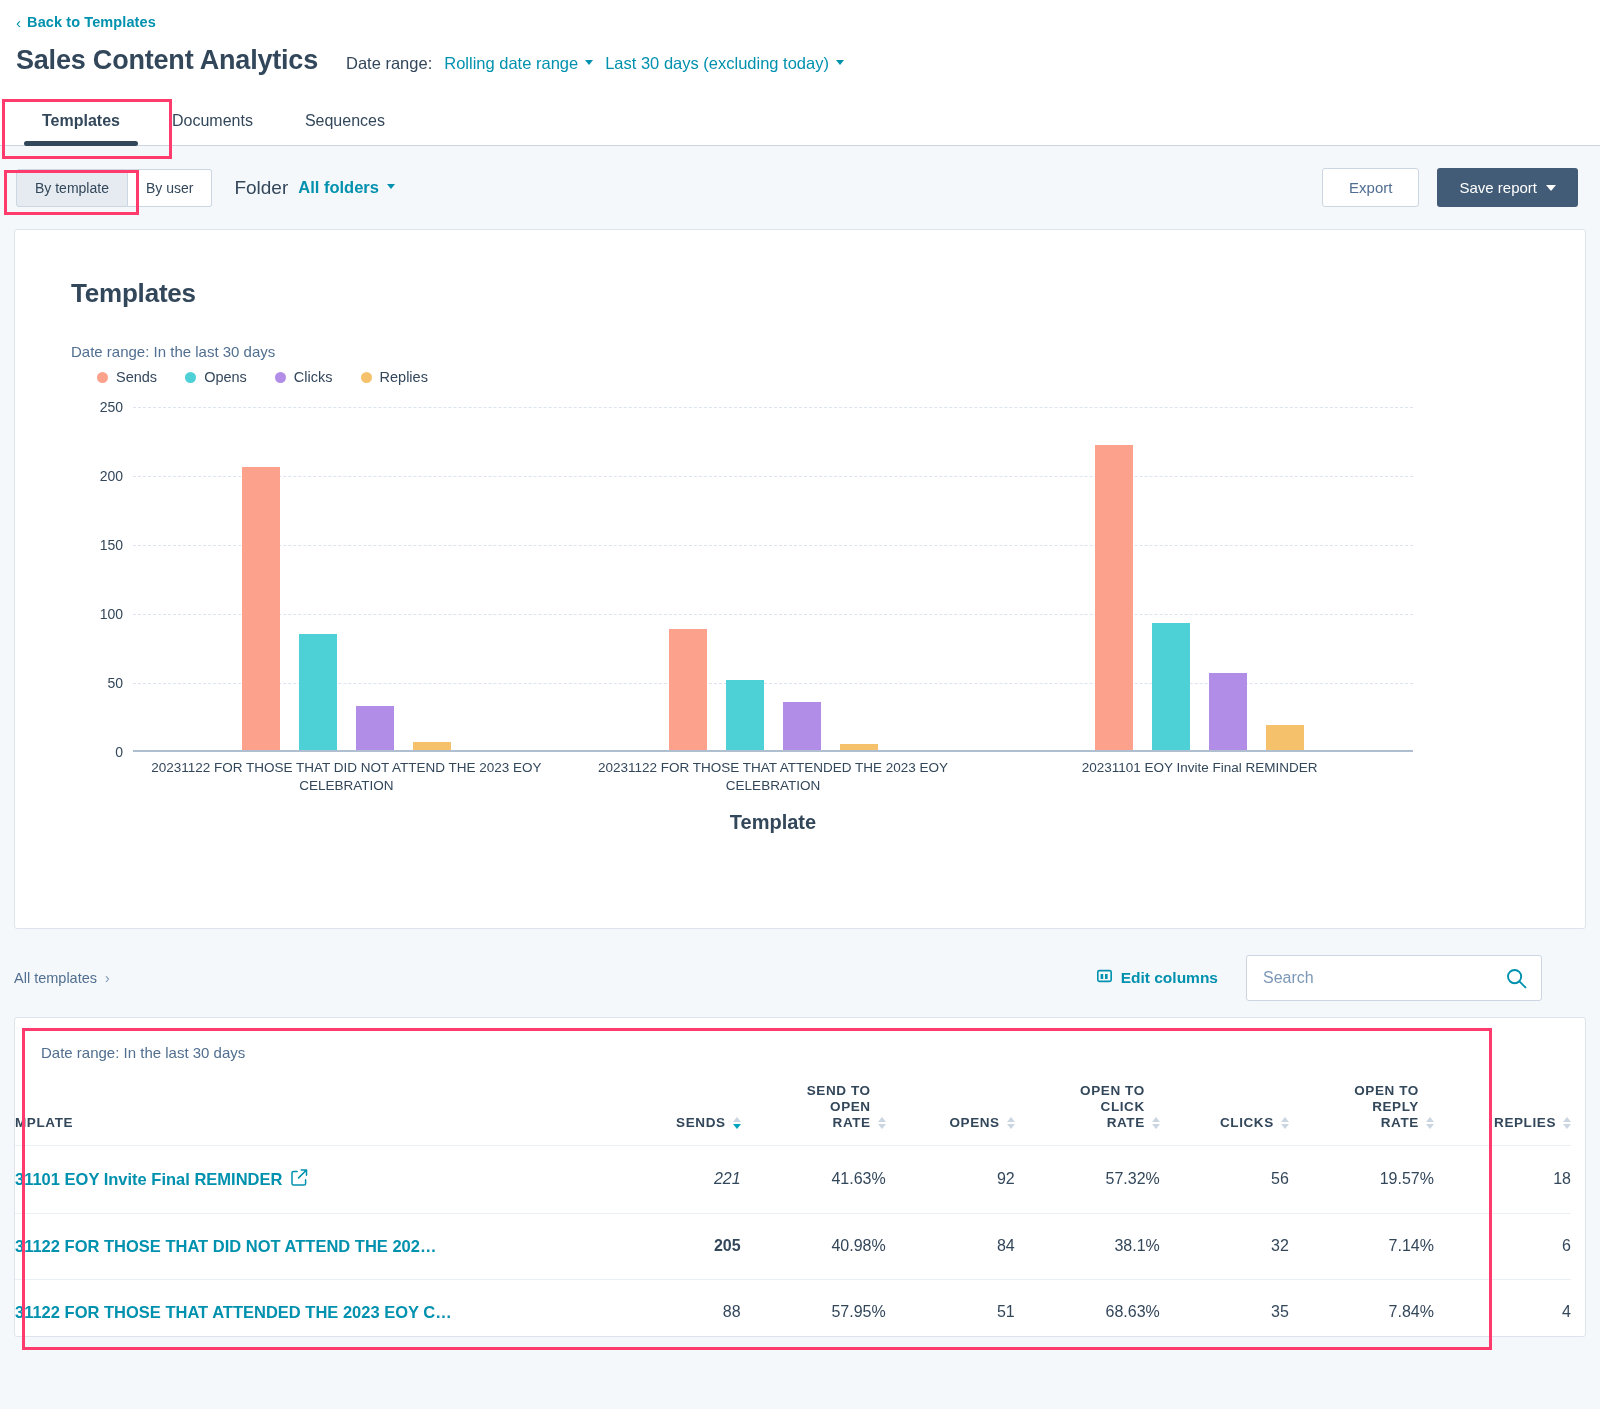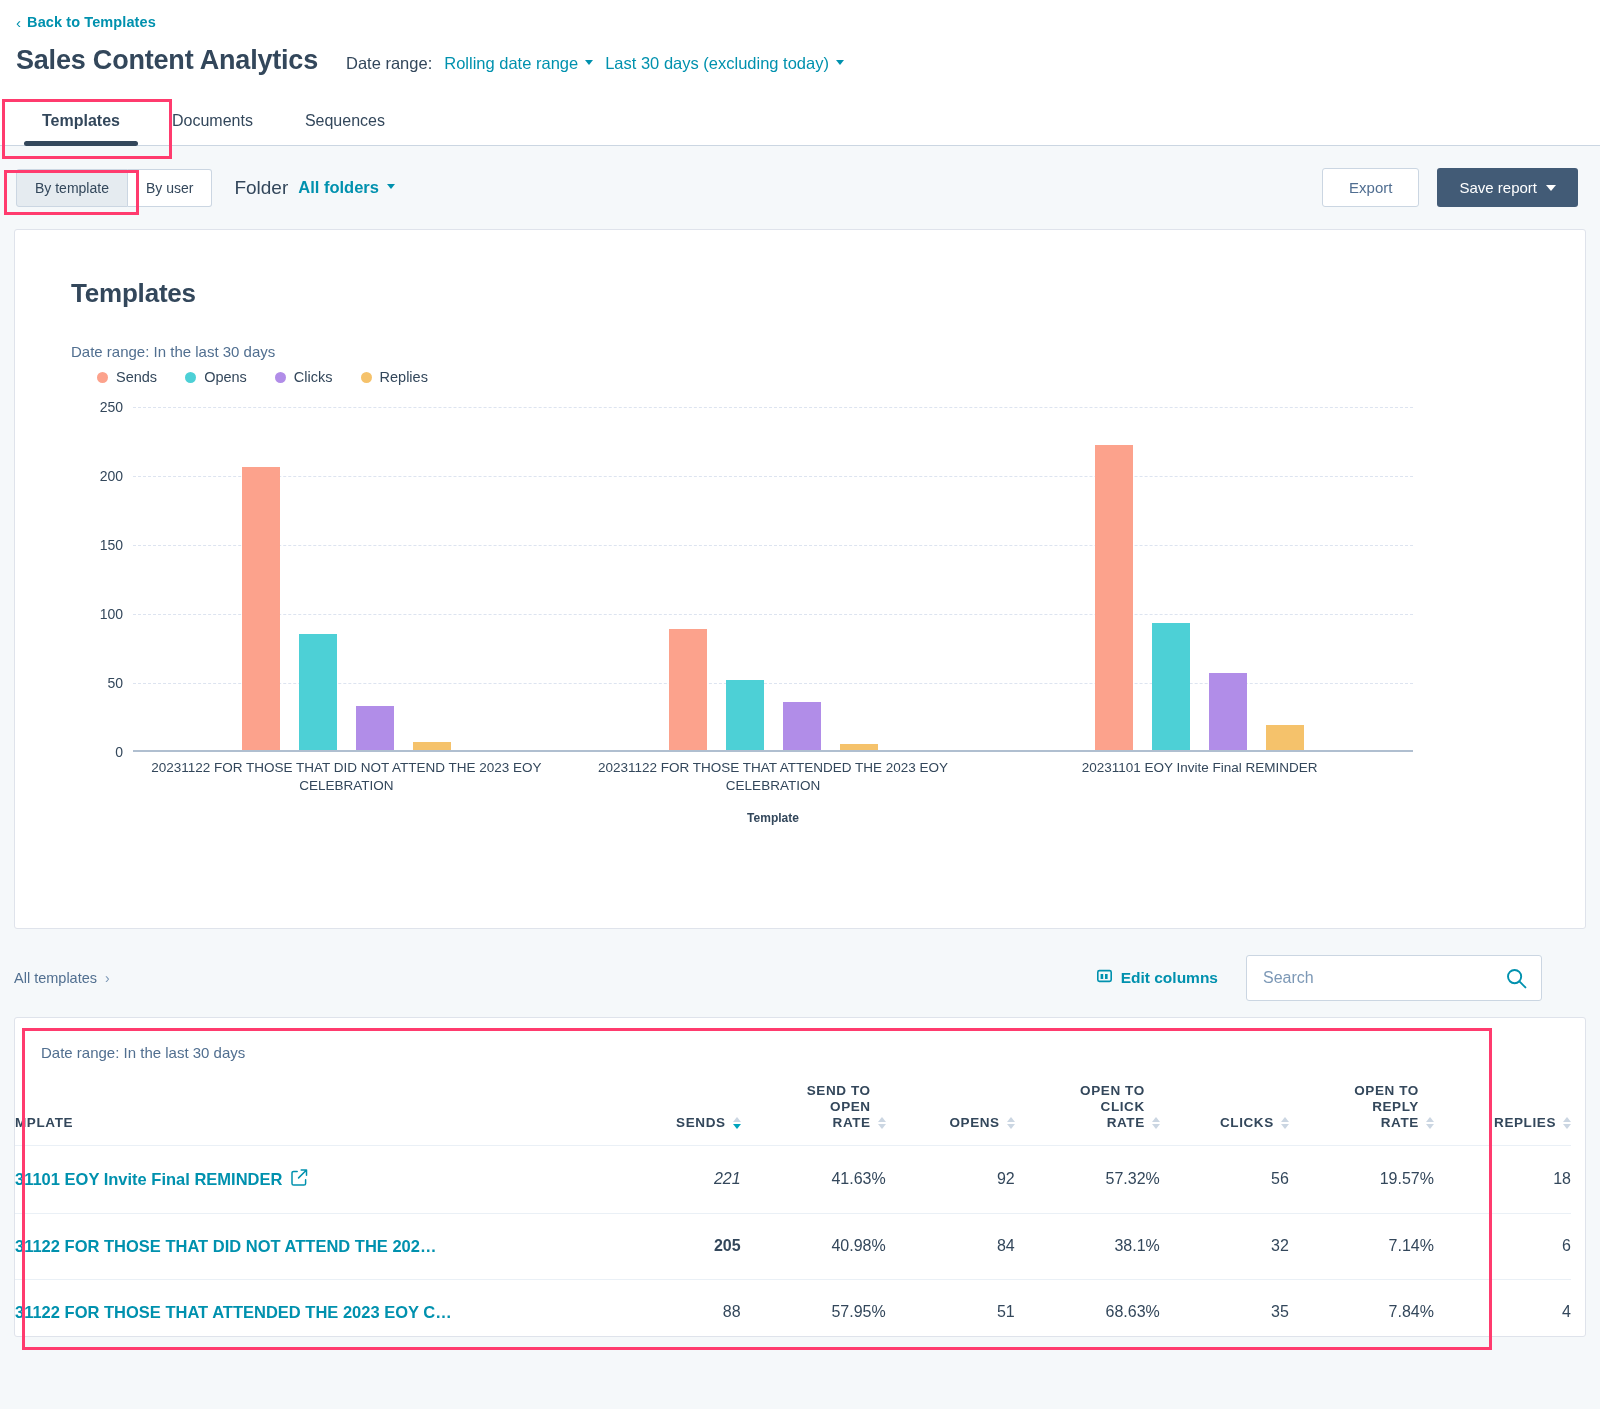"Template" .x-axis-title { font-size: 12px -> 20px }
